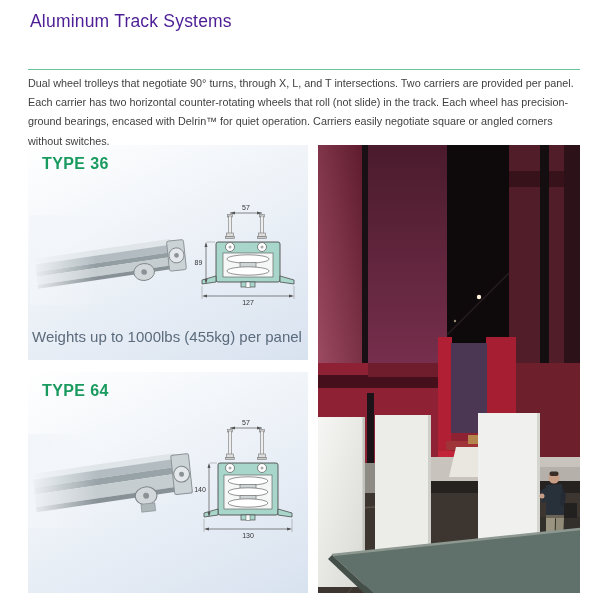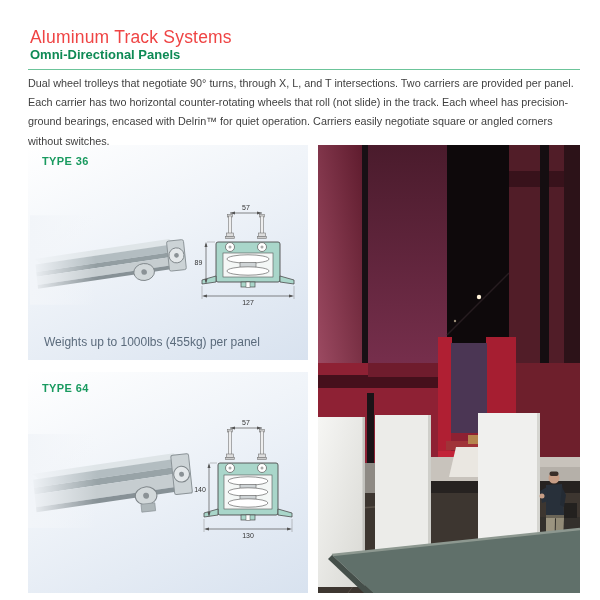"Aluminum Track Systems" .title { color: #ef4444 -> #4c1d95; margin-top: 16px -> none }
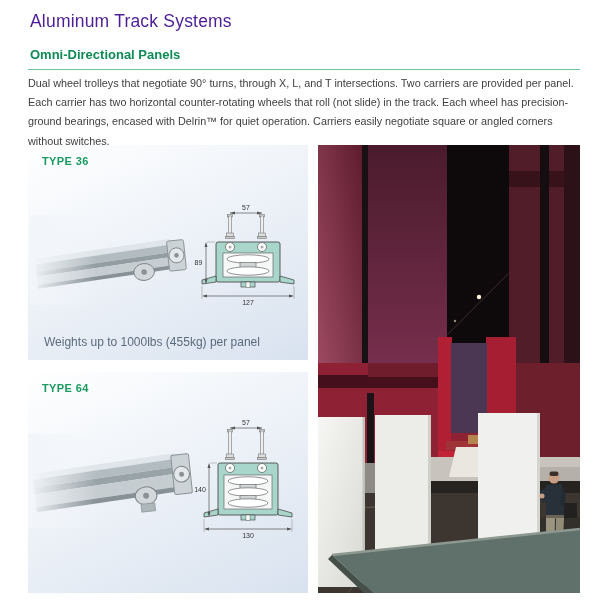"Omni-Directional Panels" div.subheading { html: <div>Omni-Directional Panels</div> -> none }
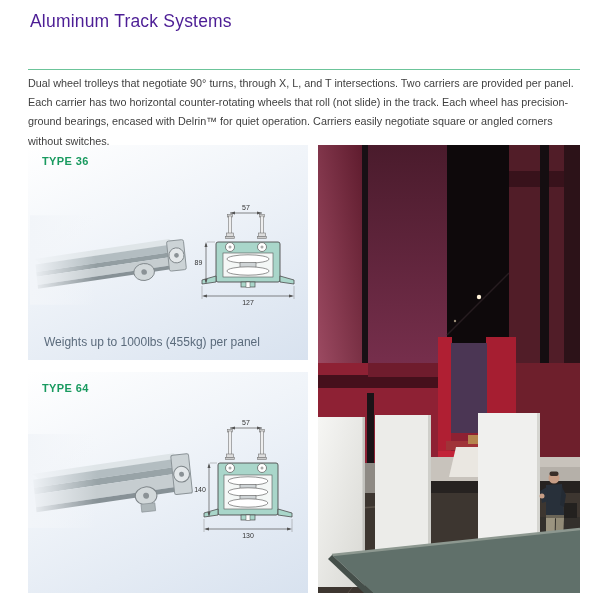"TYPE 36" .panel-label { font-size: 11px -> 16px }
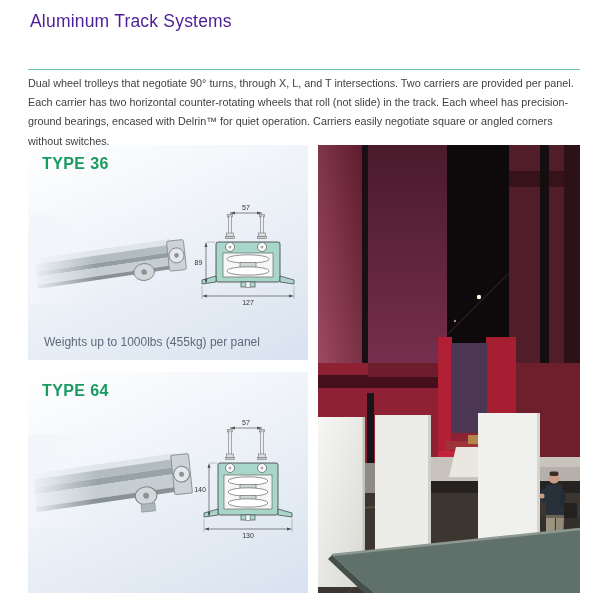"Weights up to 1000lbs (455kg)" .caption { font-size: 12px -> 15px; left: 16px -> 4px; margin-top: 7px -> none }
